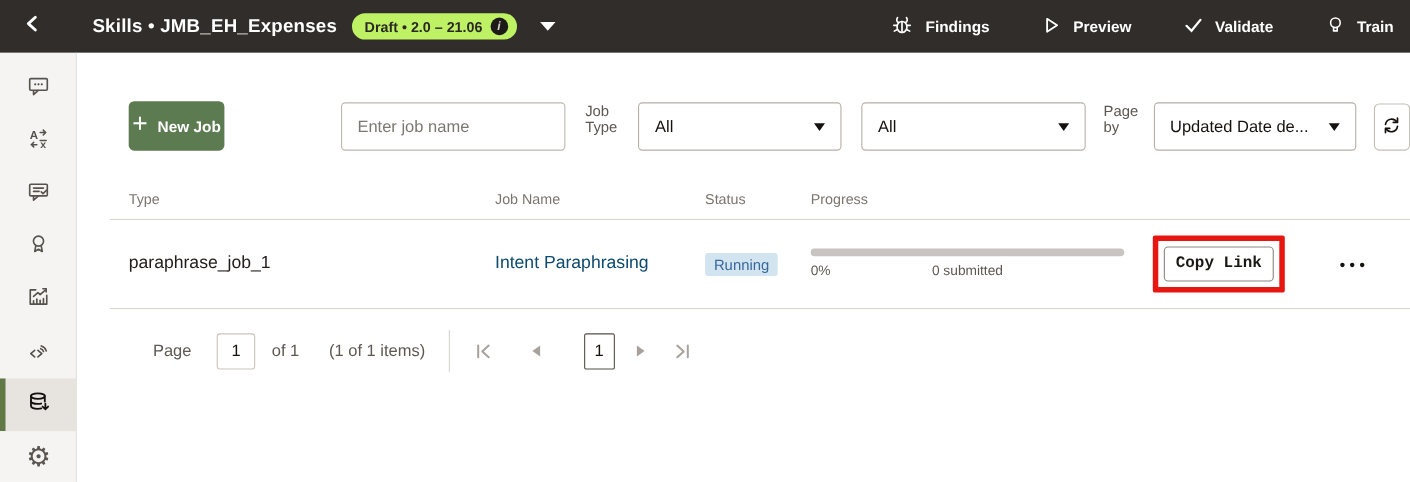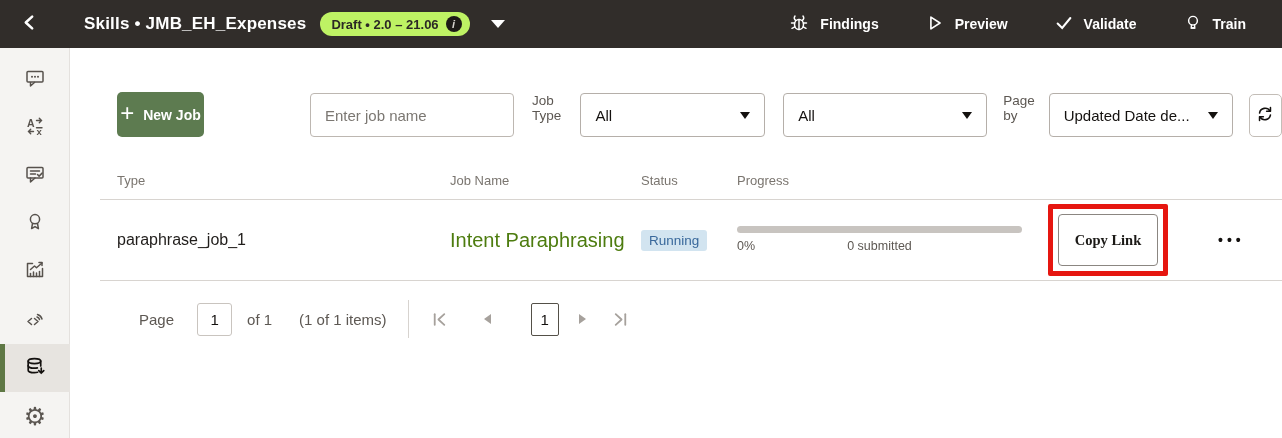"Findings" .hdr-actions { margin-right: 36px -> 15px }
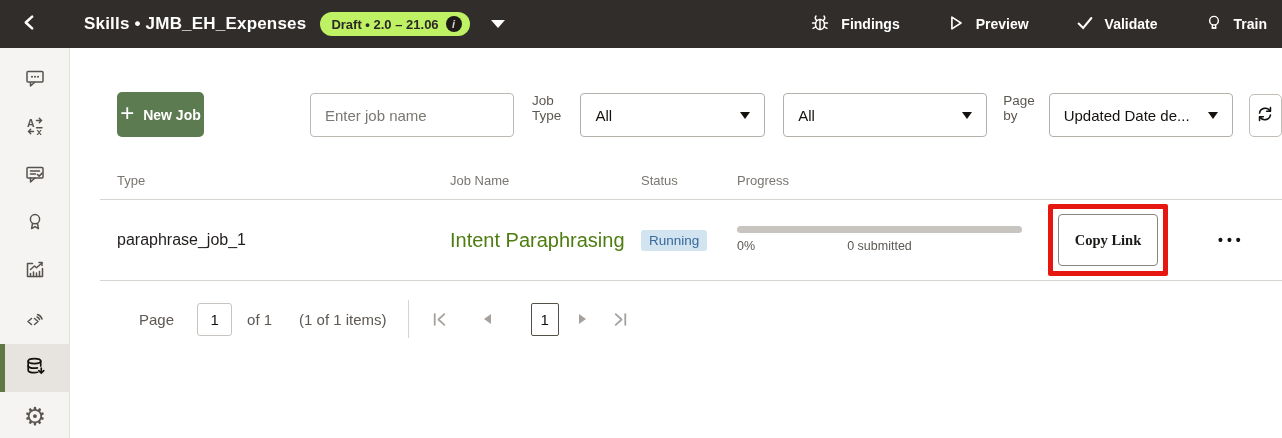"Intent Paraphrasing" .cell-type { color: #4d7c0f -> #0c4a6e; font-size: 20px -> 16px }
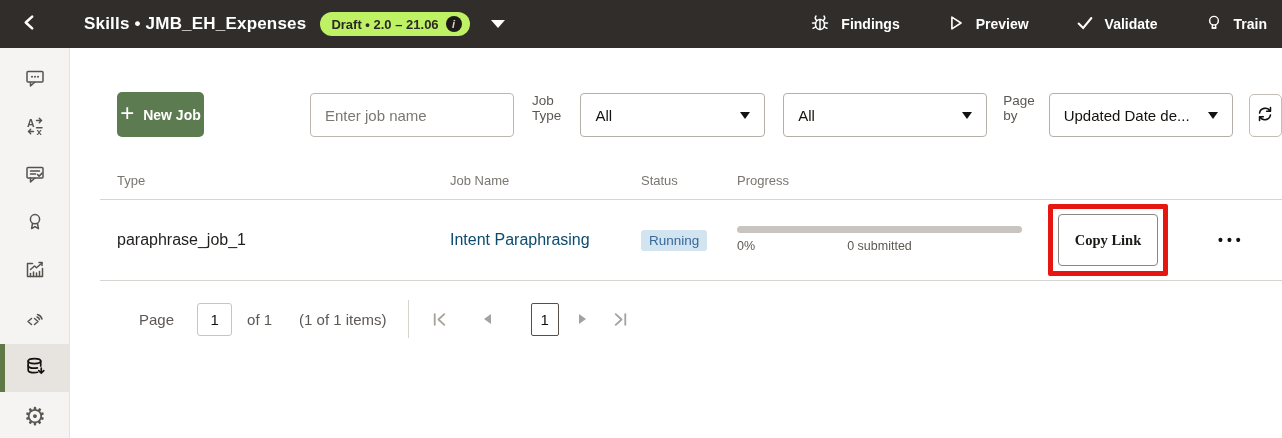"Copy Link" .btn-copy-link { font-family: Liberation Serif, serif -> Liberation Mono, monospace; height: 52px -> 32px }
